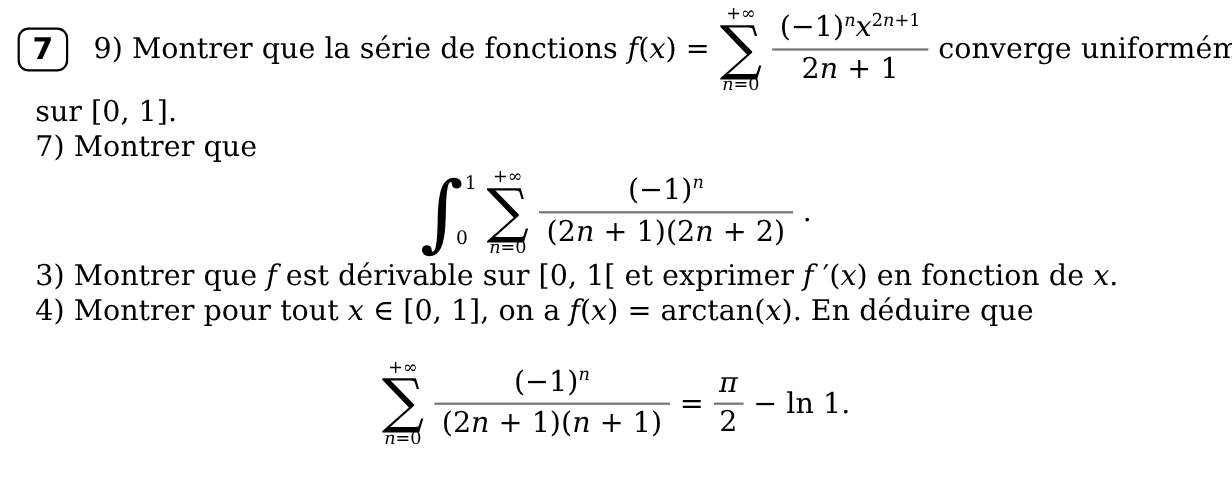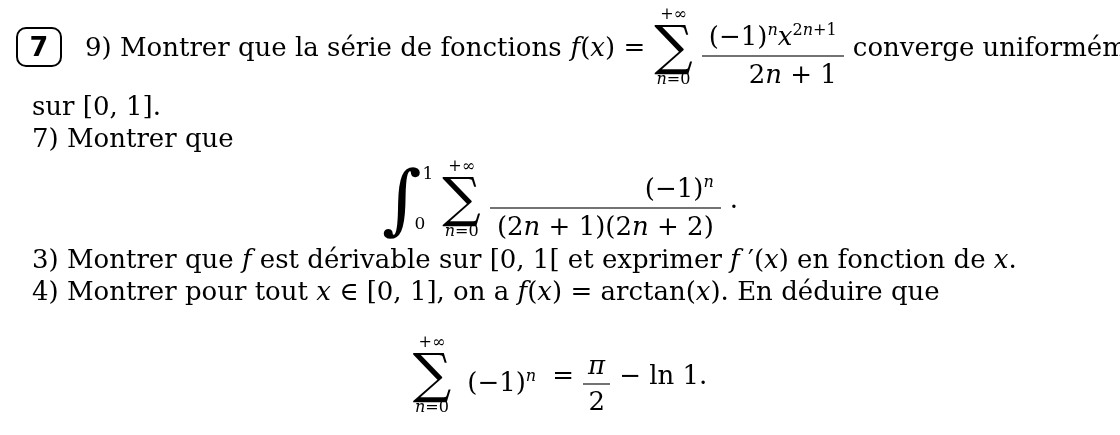"(−1)nx2n+1" .frac { margin-top: 18px -> none; text-align: right -> center }
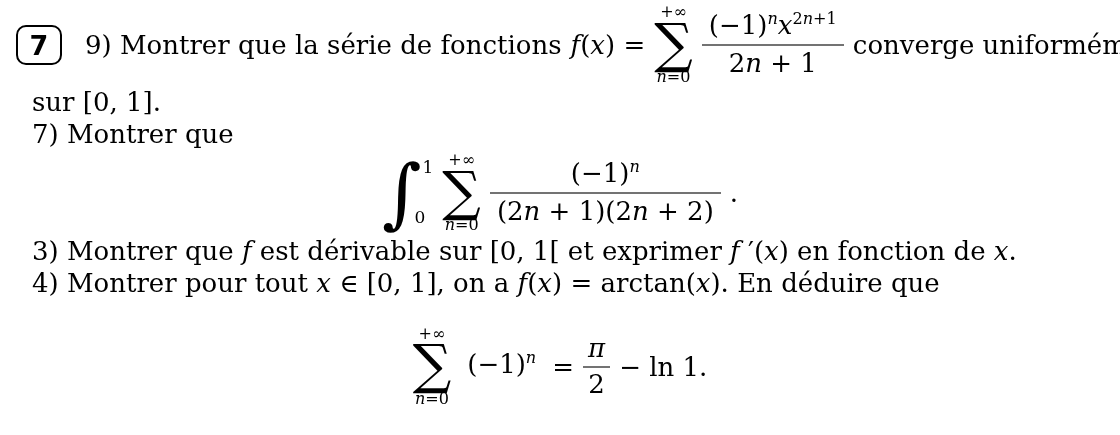"(2n + 1)(n + 1)" span.den { html: none -> <span>(2<i>n</i> + 1)(<i>n</i> + 1)</span> }
